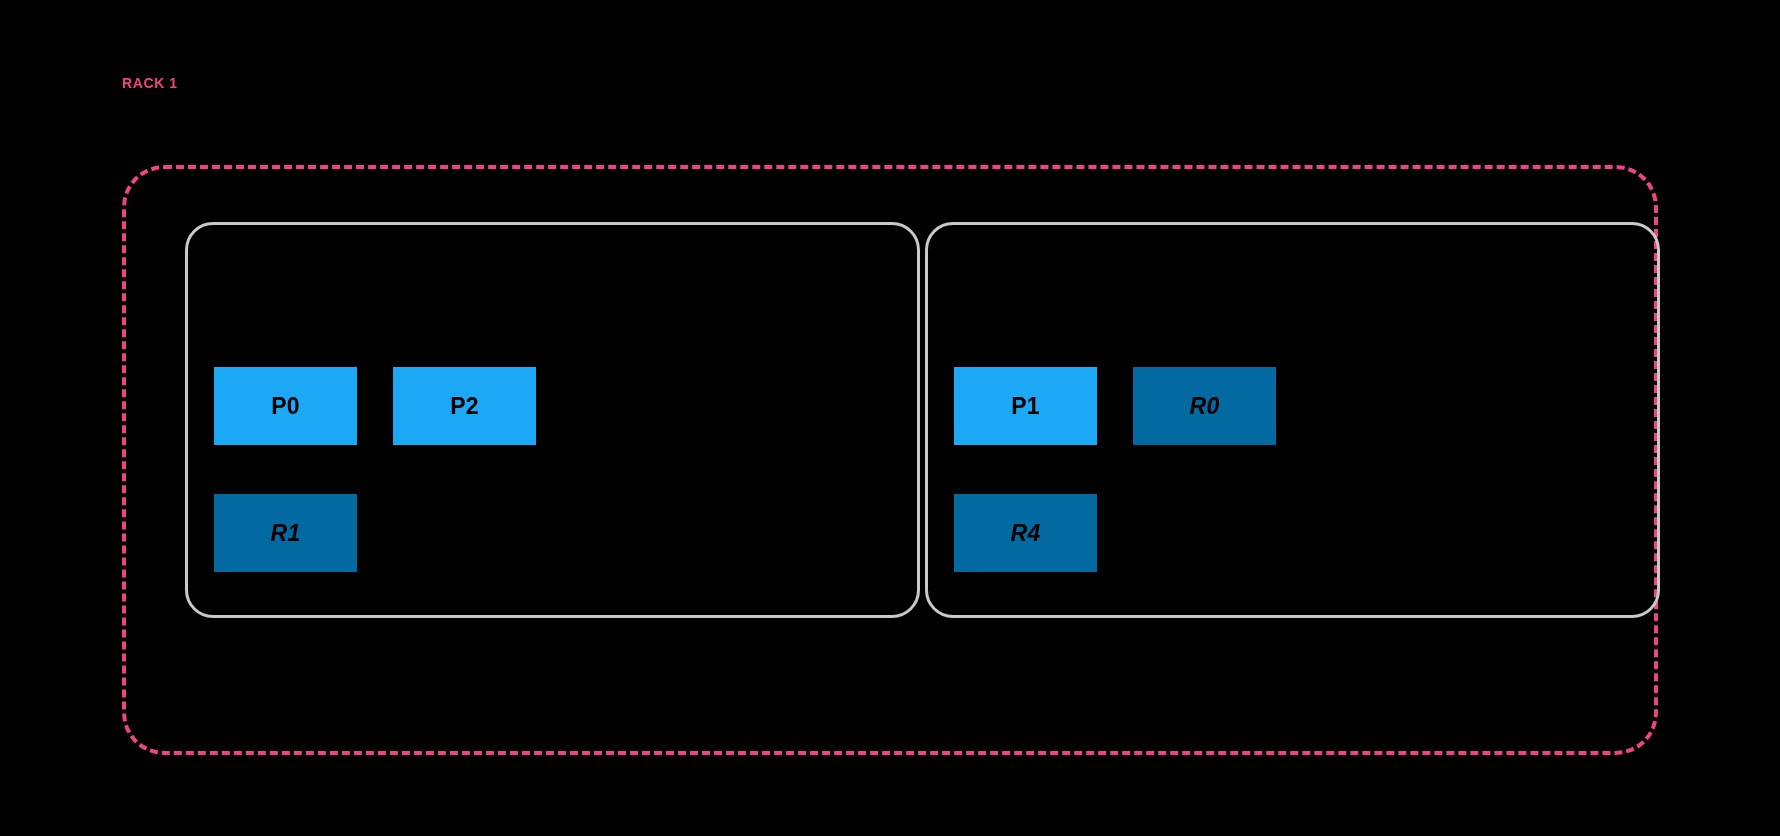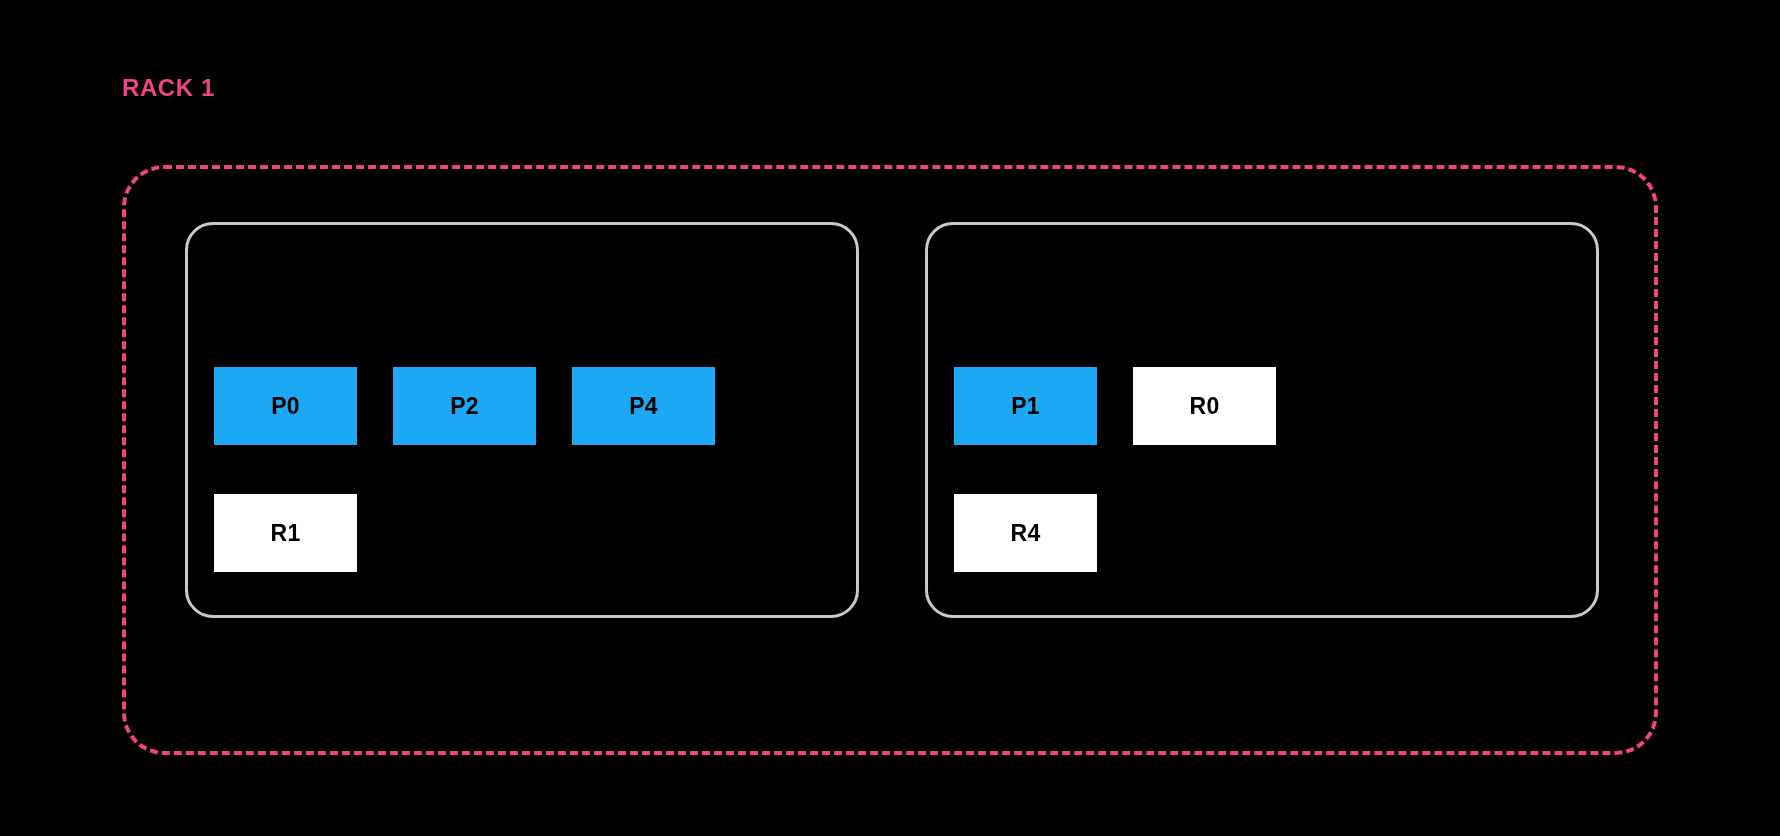"RACK 1" .rack-label { font-size: 24px -> 14px }
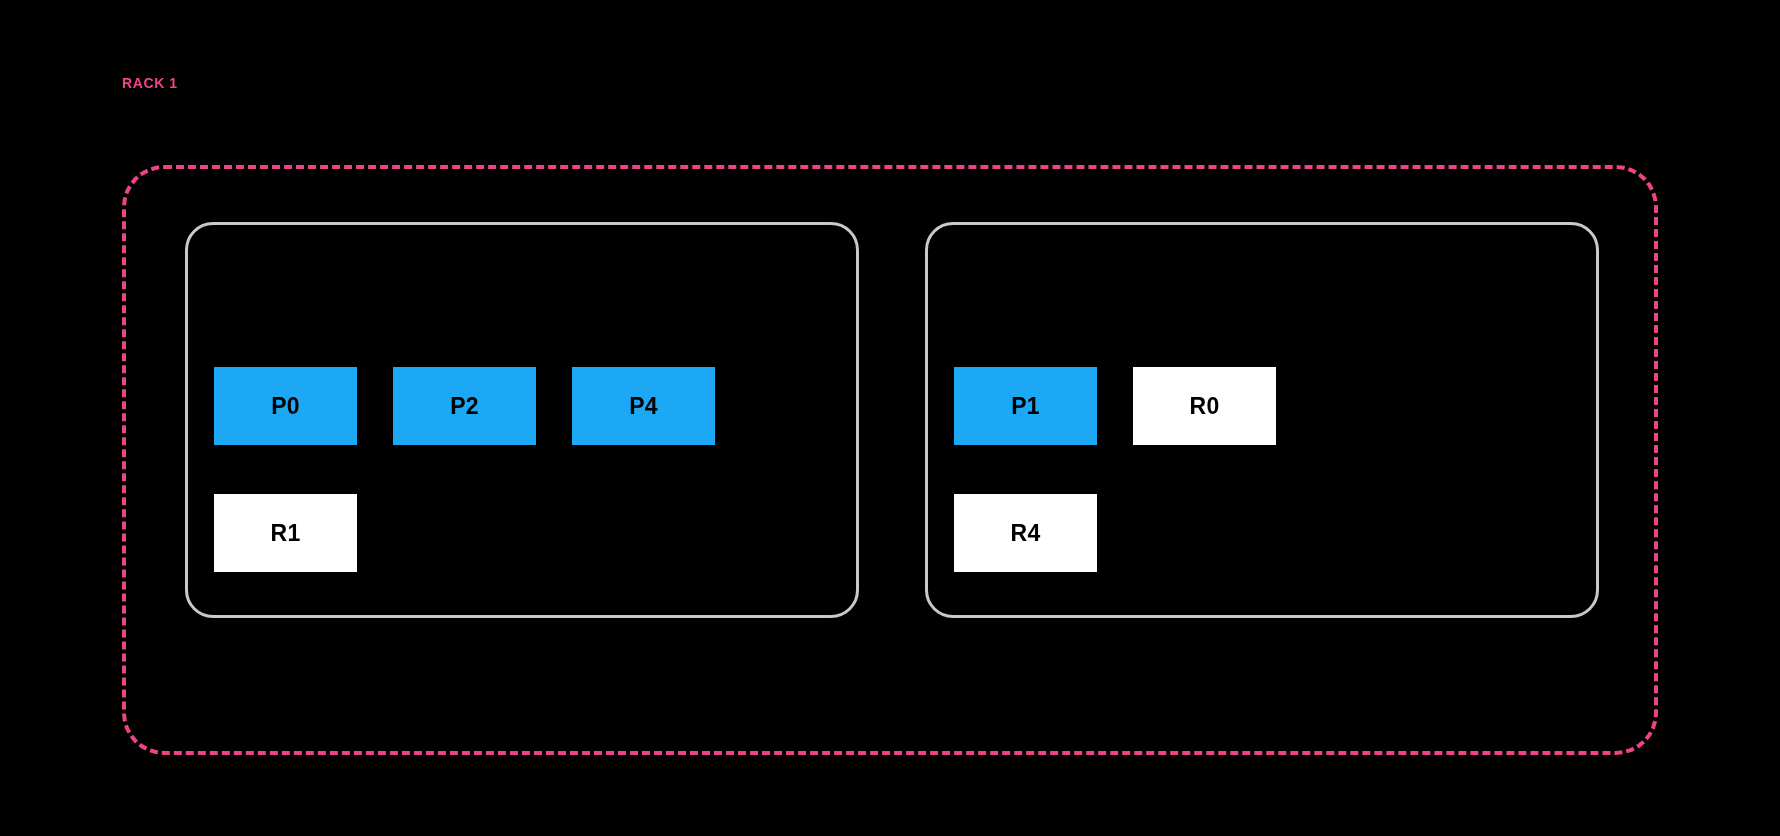"P0" .node-box { width: 674px -> 735px }
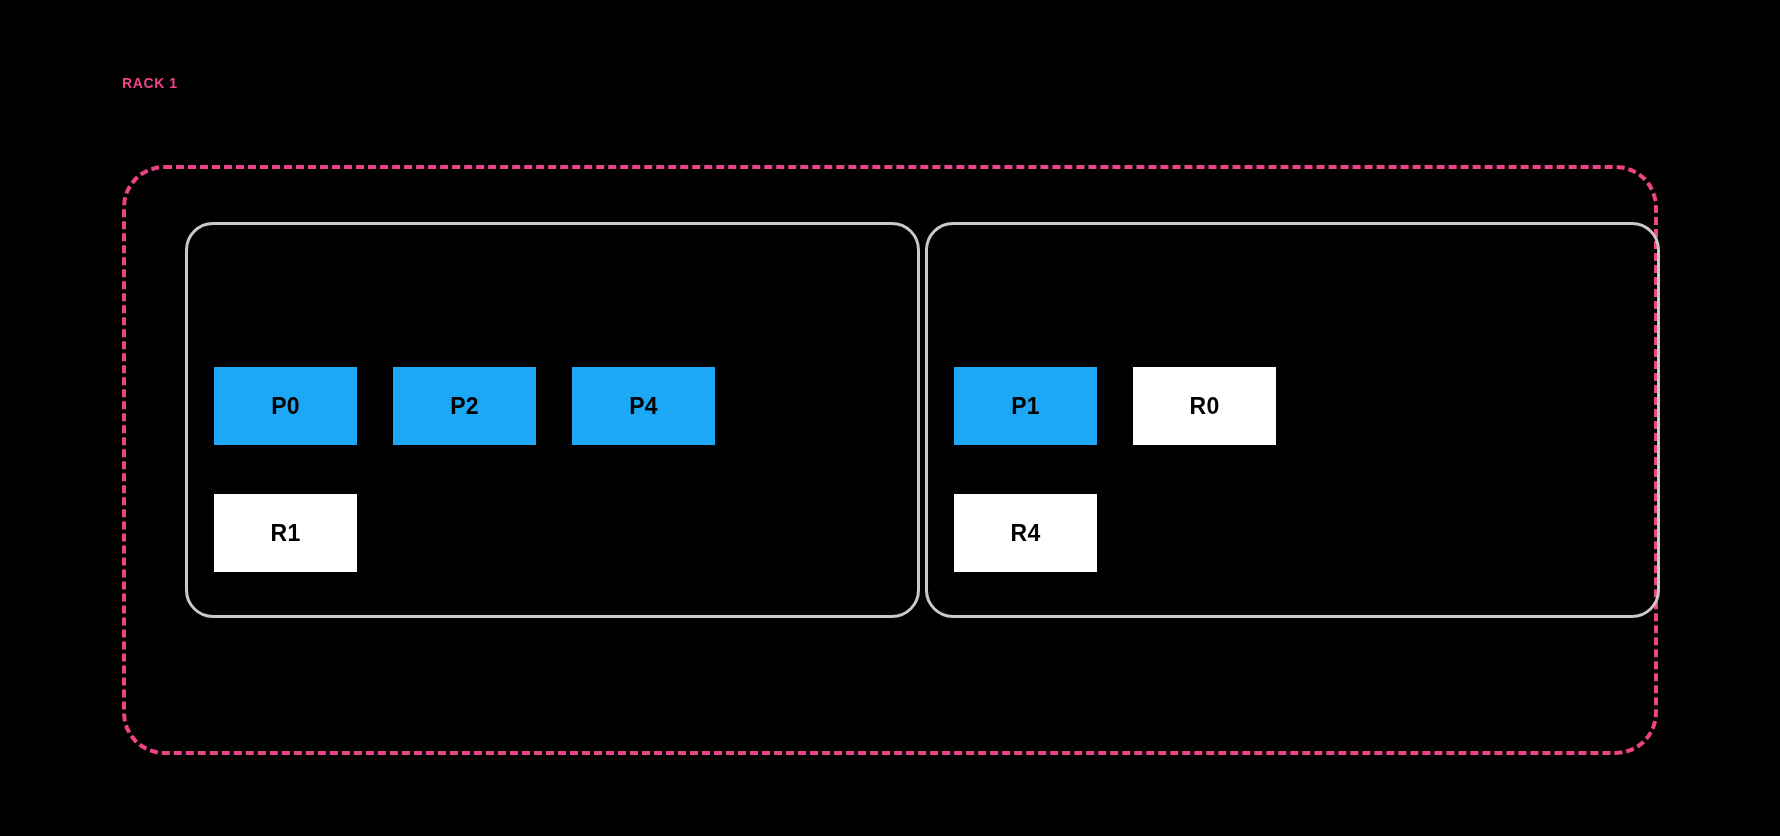"P4" div.cell { html: <div>P4</div> -> none }
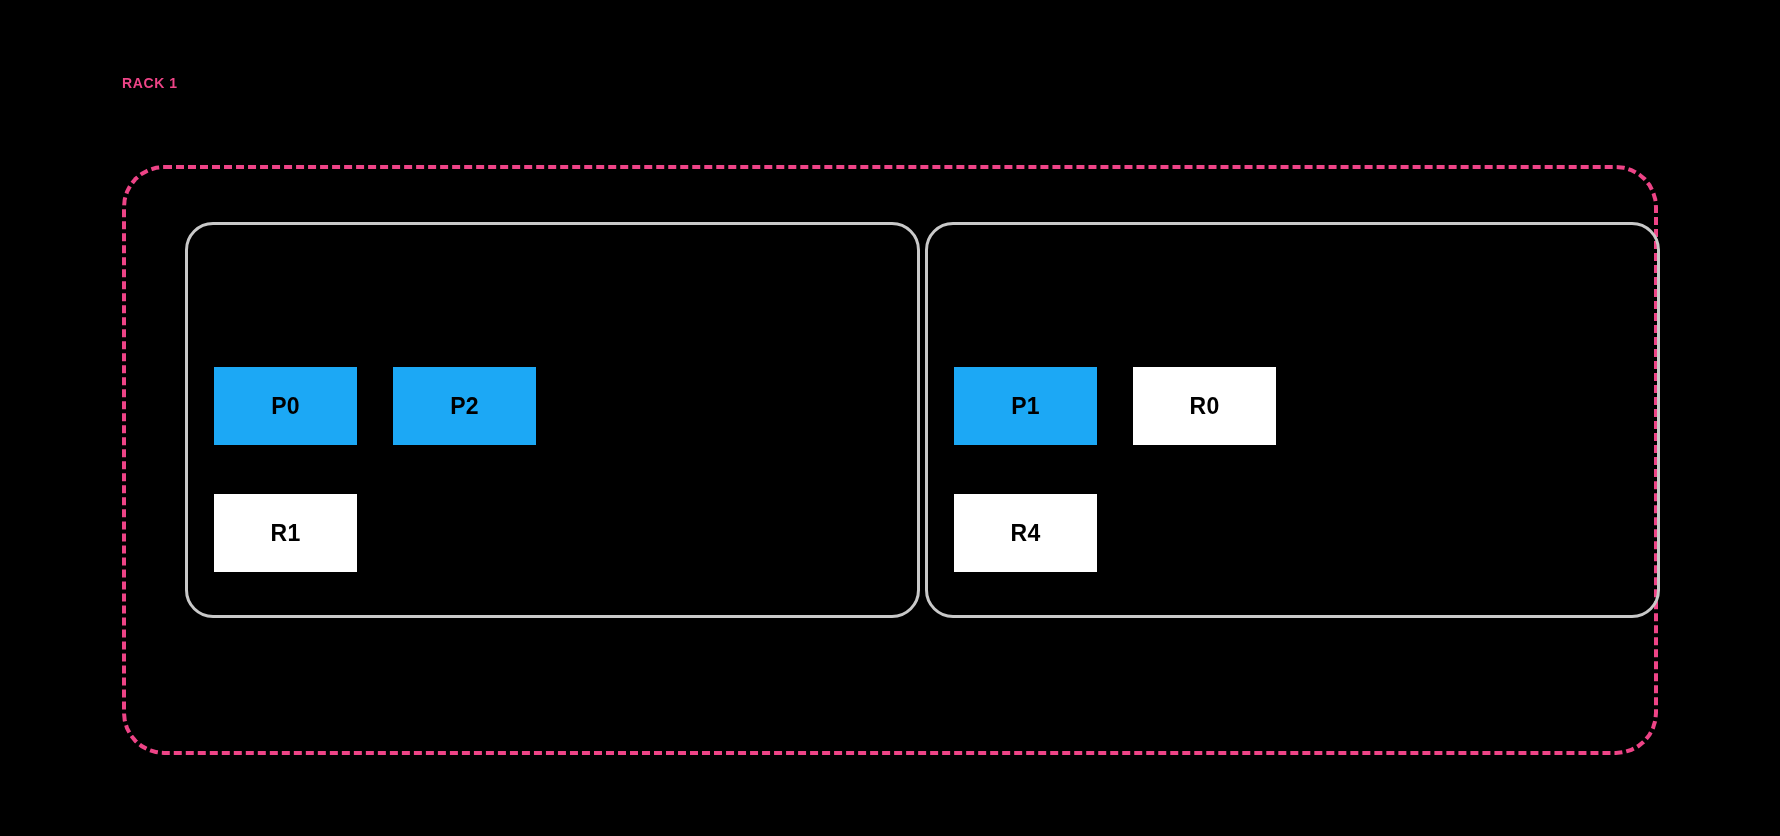"R0" .cell.kind-replica { background: #ffffff -> #0369a1; font-style: none -> italic }
